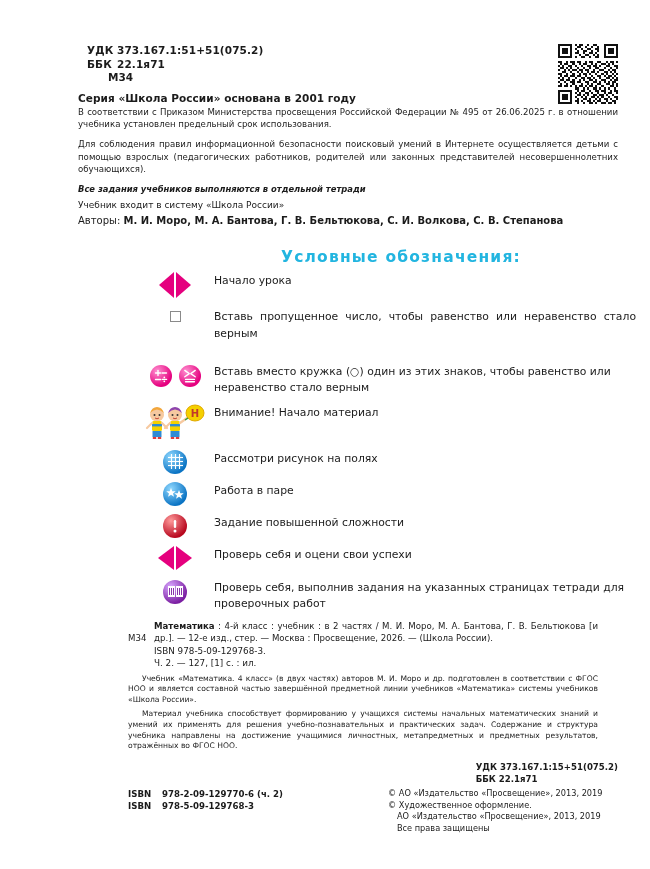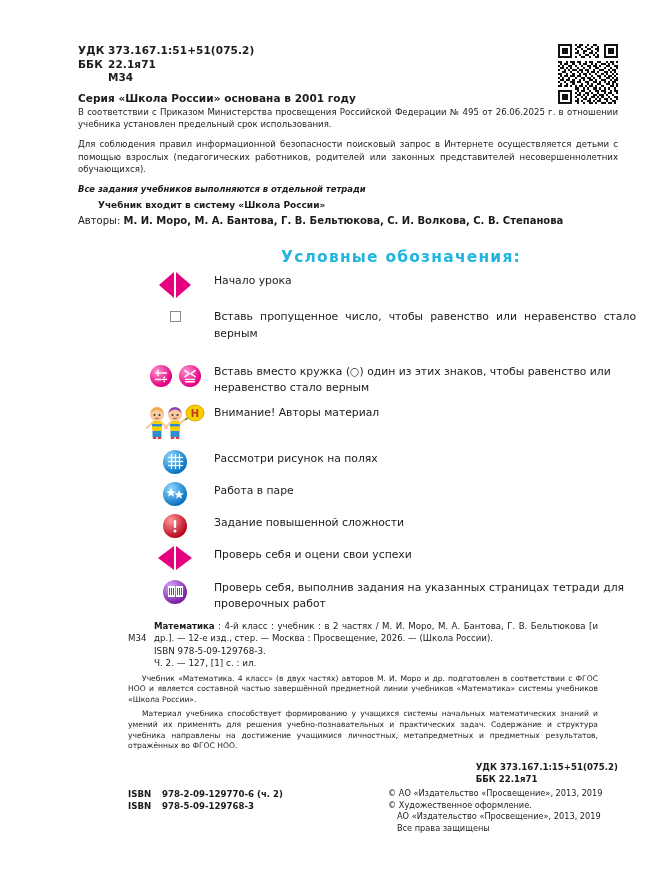"УДК" .class-row { margin-left: none -> 9px }
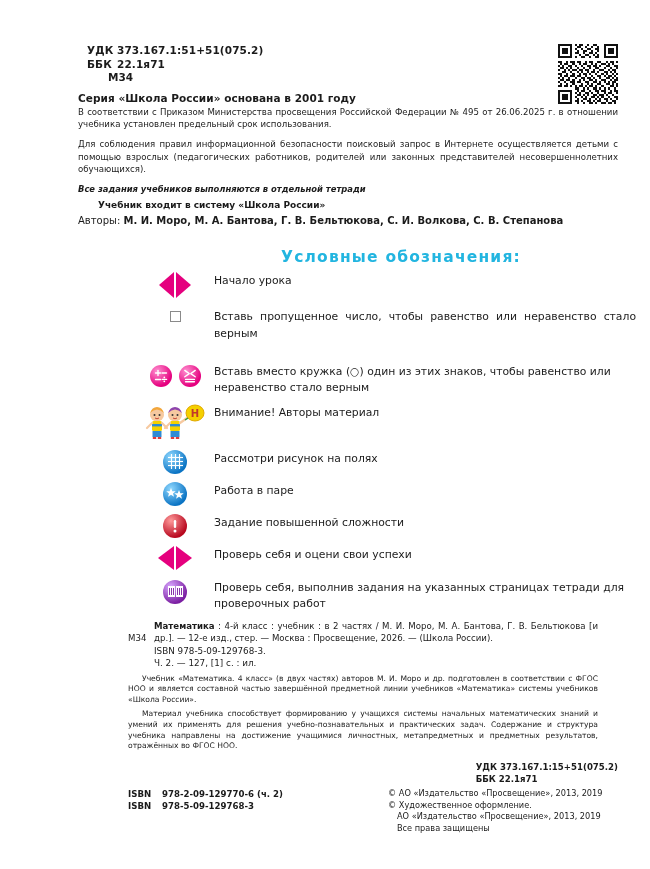"Для соблюдения правил информационной" div.para { text: запрос -> умений }
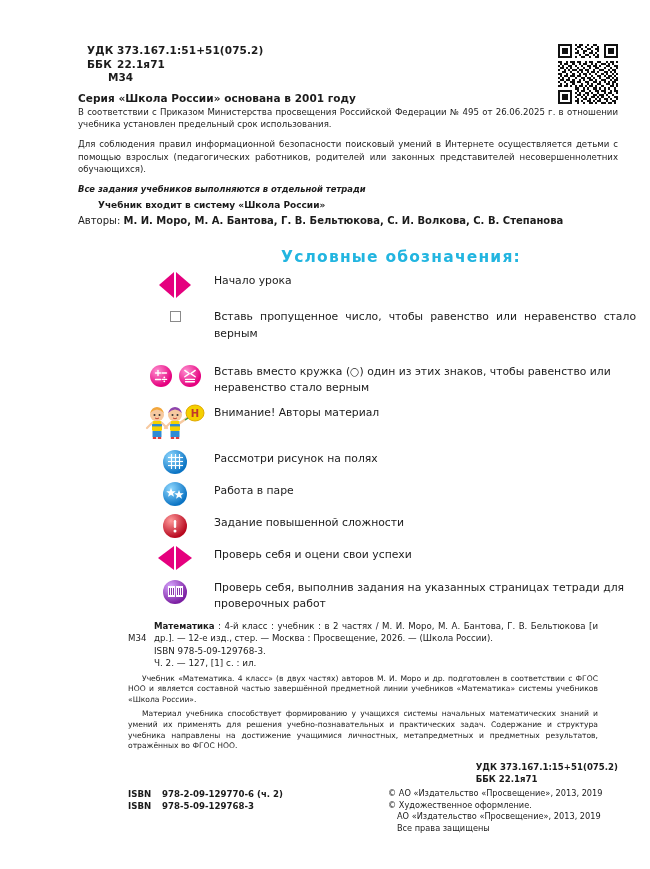"Учебник входит в систему «Школа" .note-bold { font-weight: 700 -> 400; margin-left: 20px -> none }
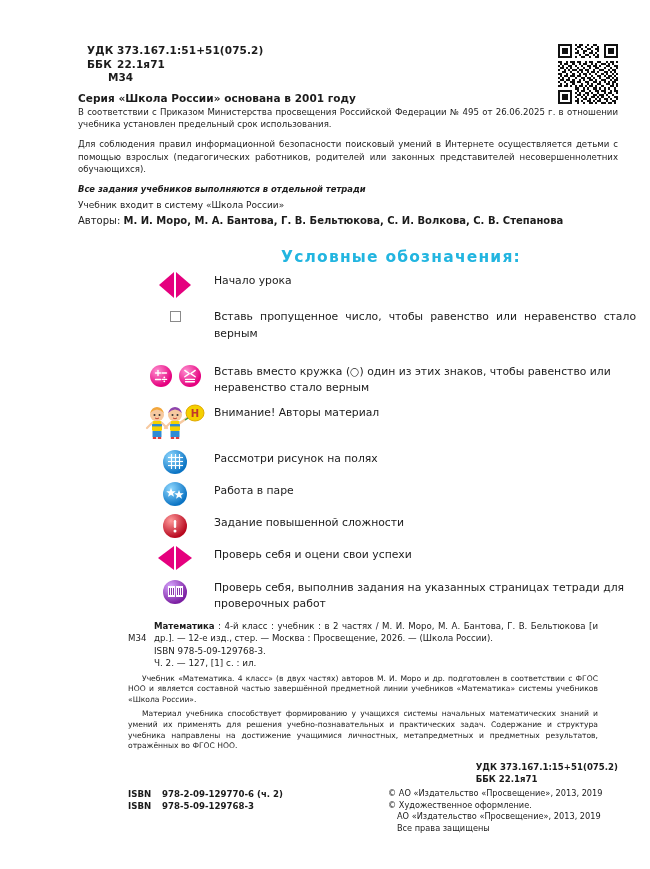"Внимание! Авторы материал" div.leg-text { text: Авторы -> Начало }
